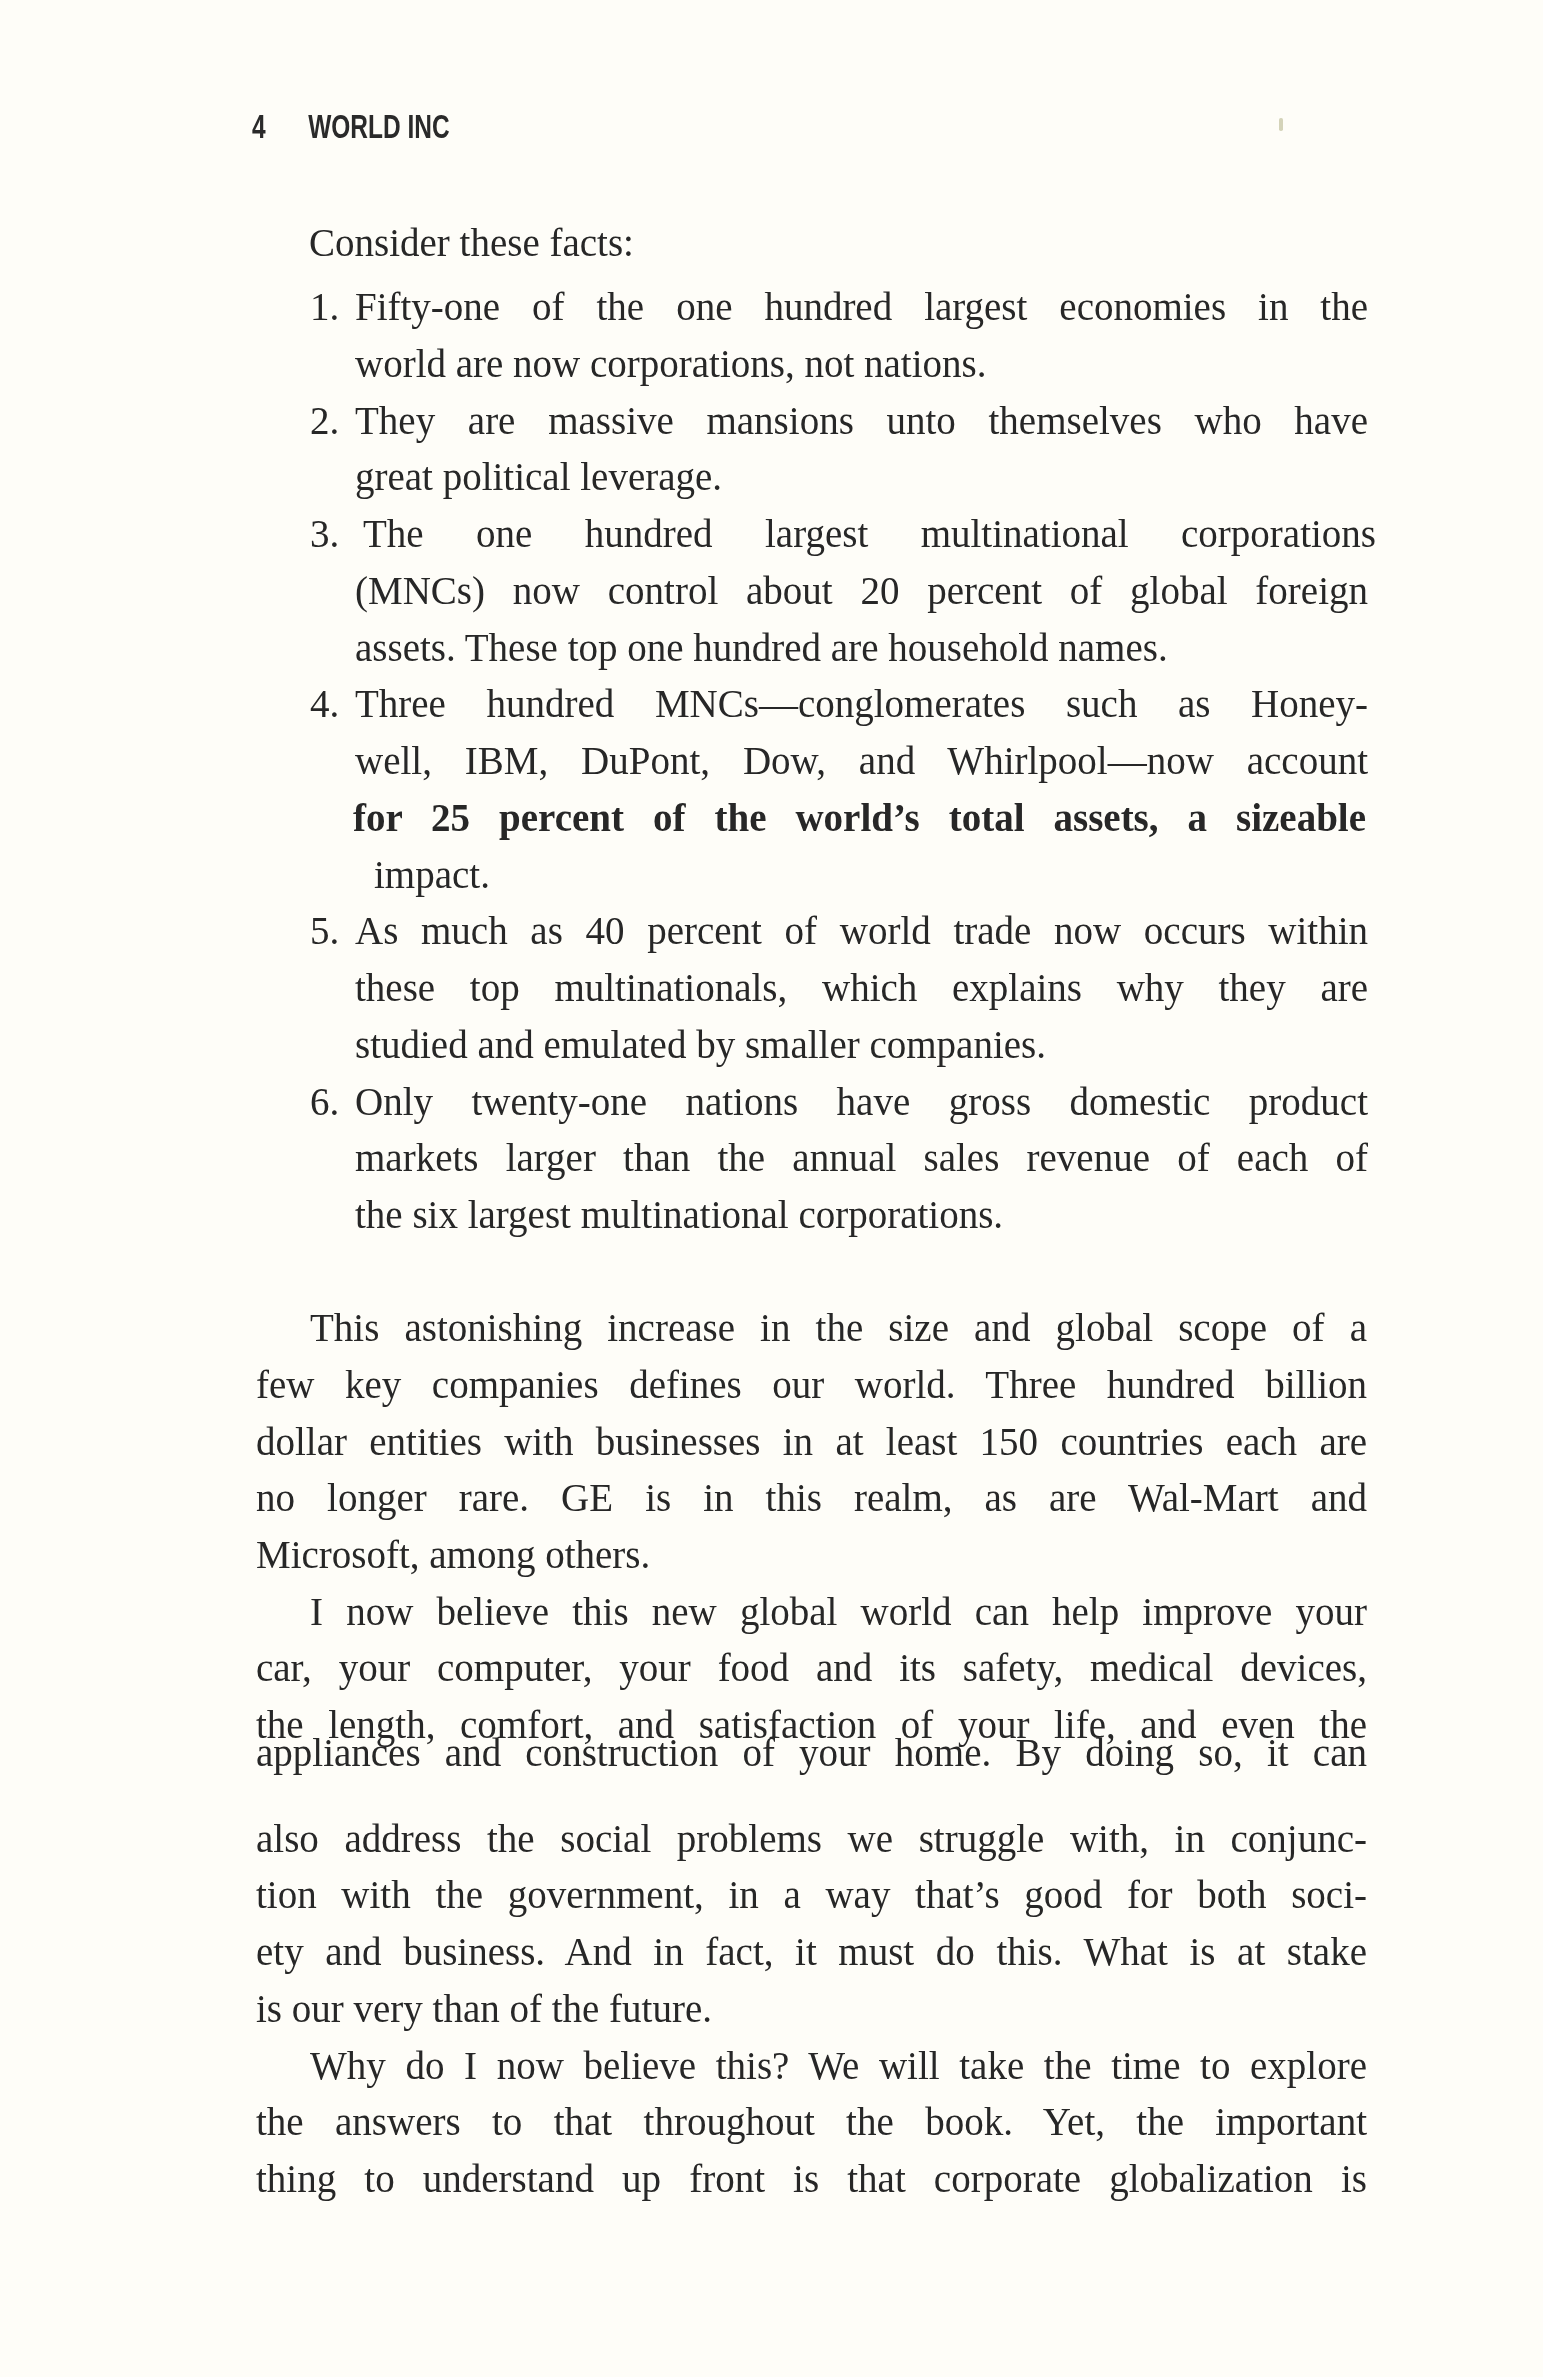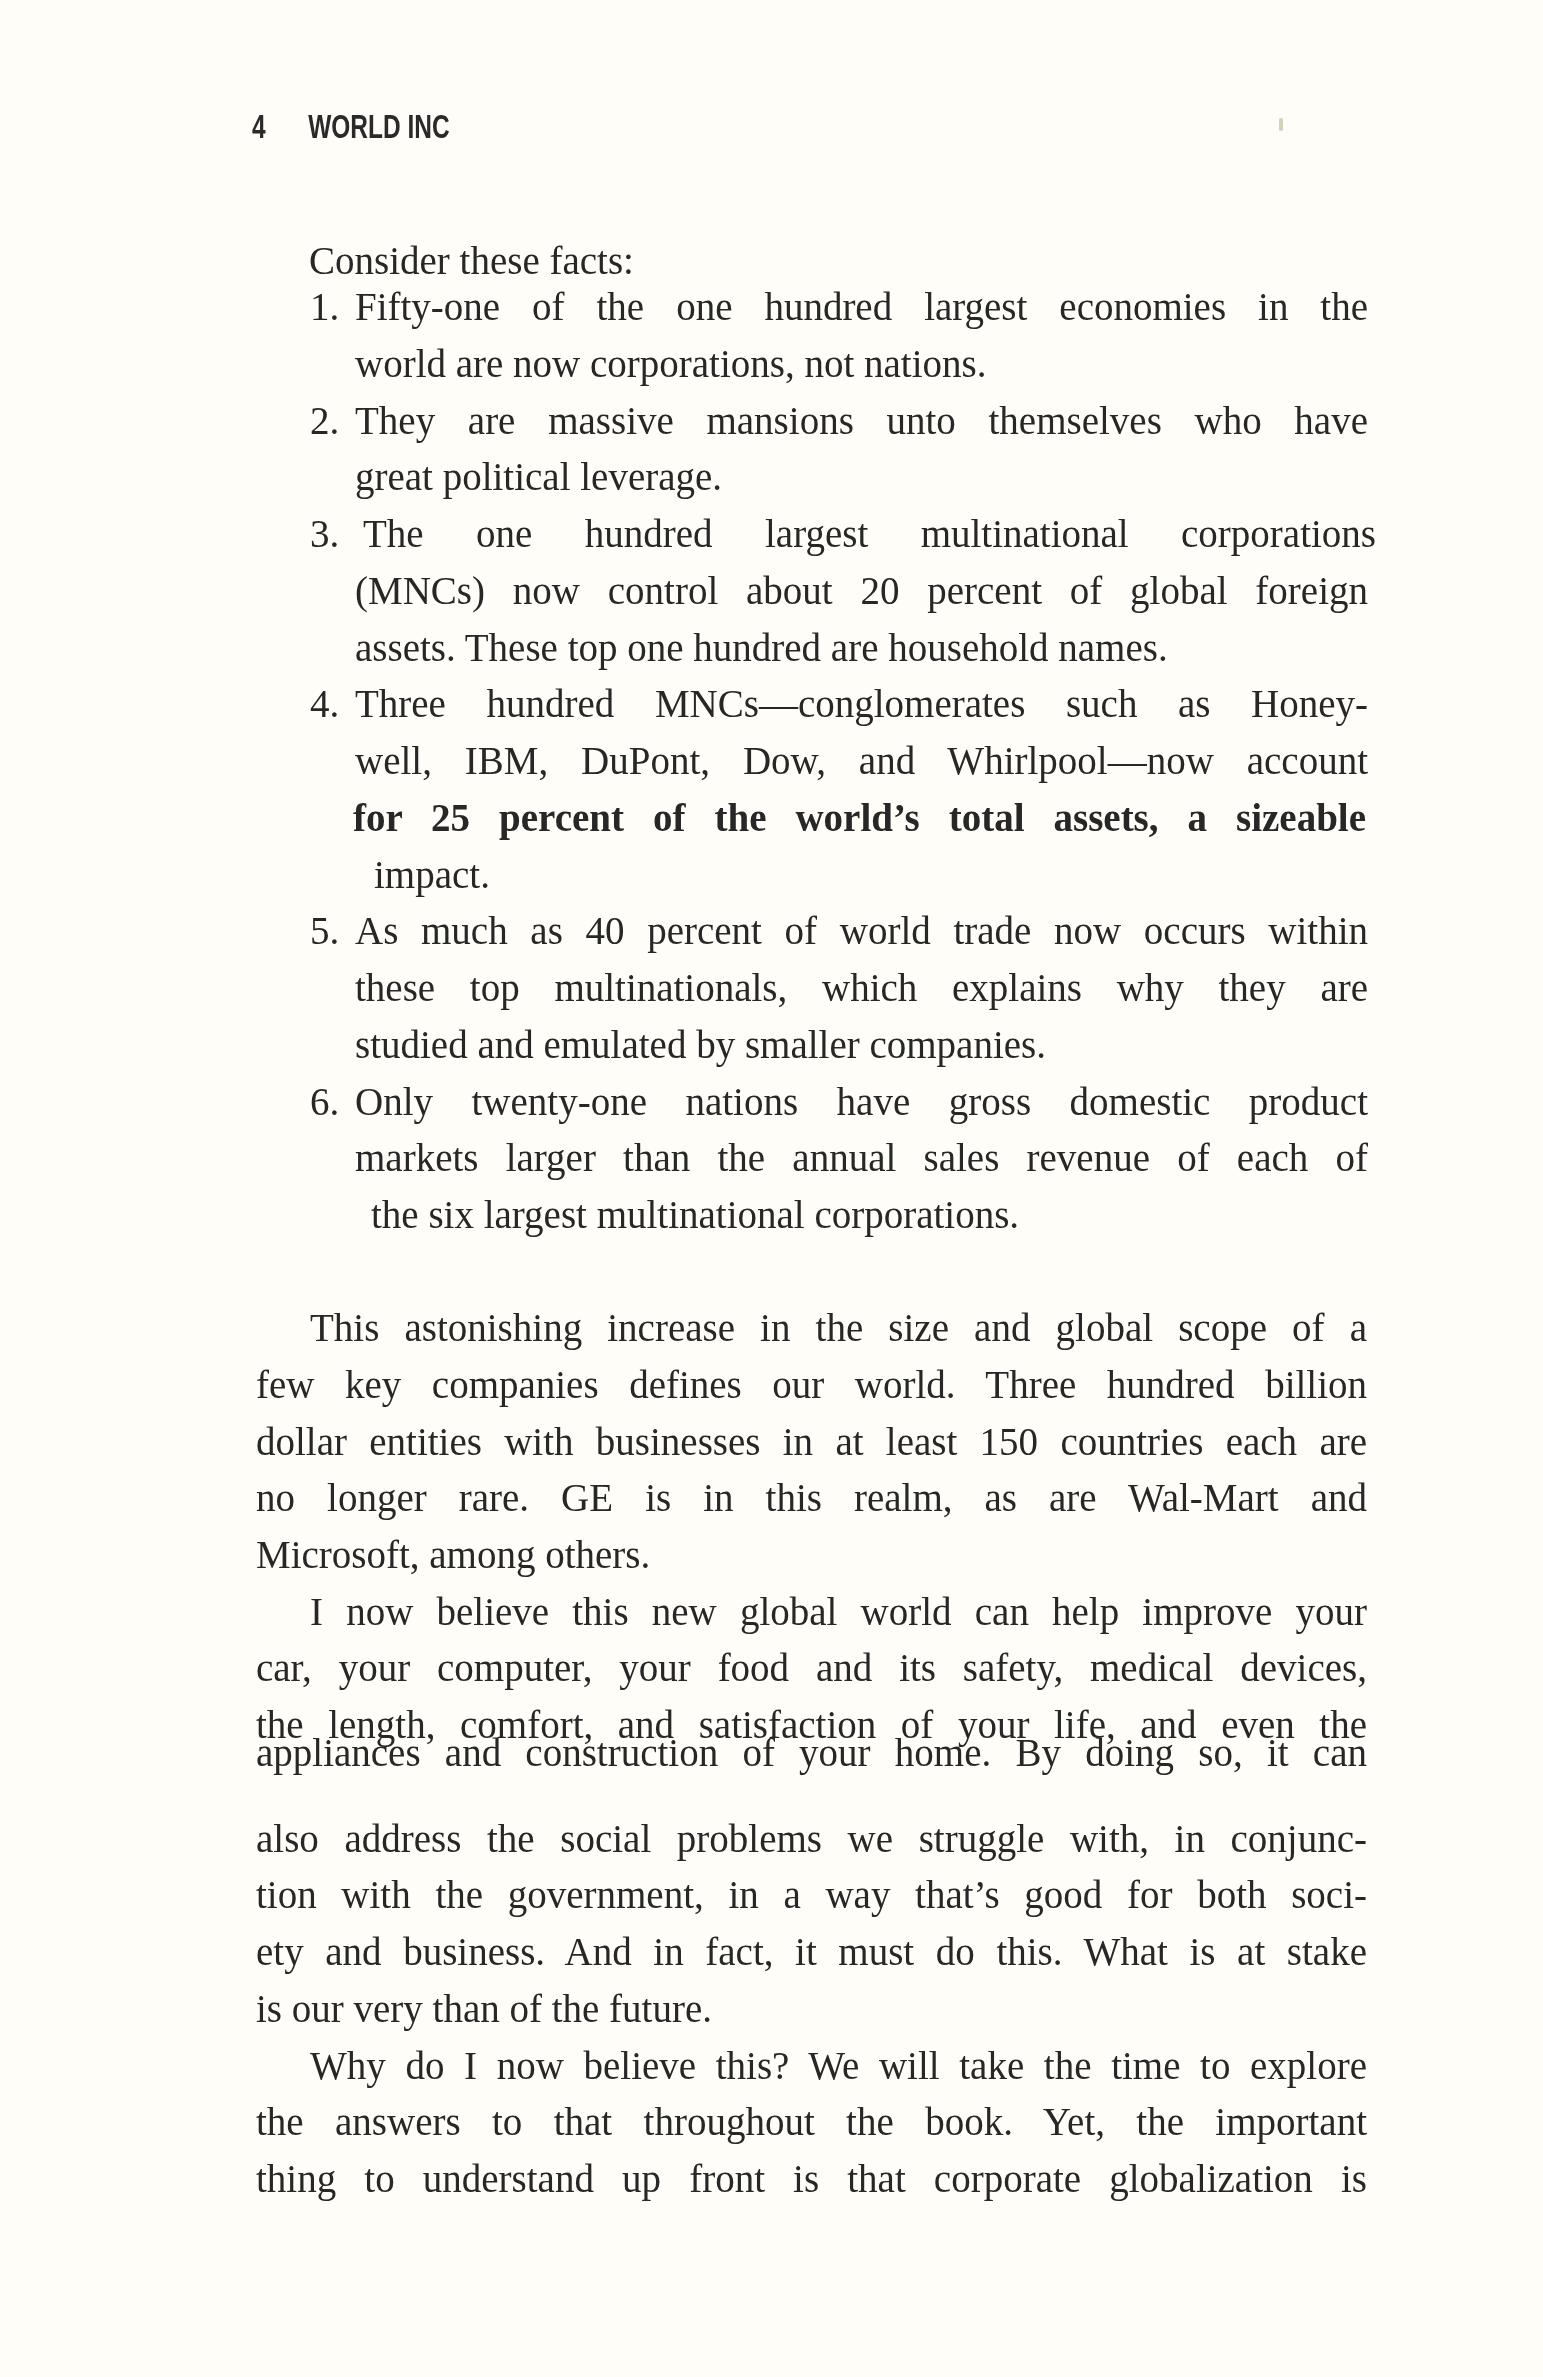"Consider these facts:" div.line { top: 238px -> 220px }
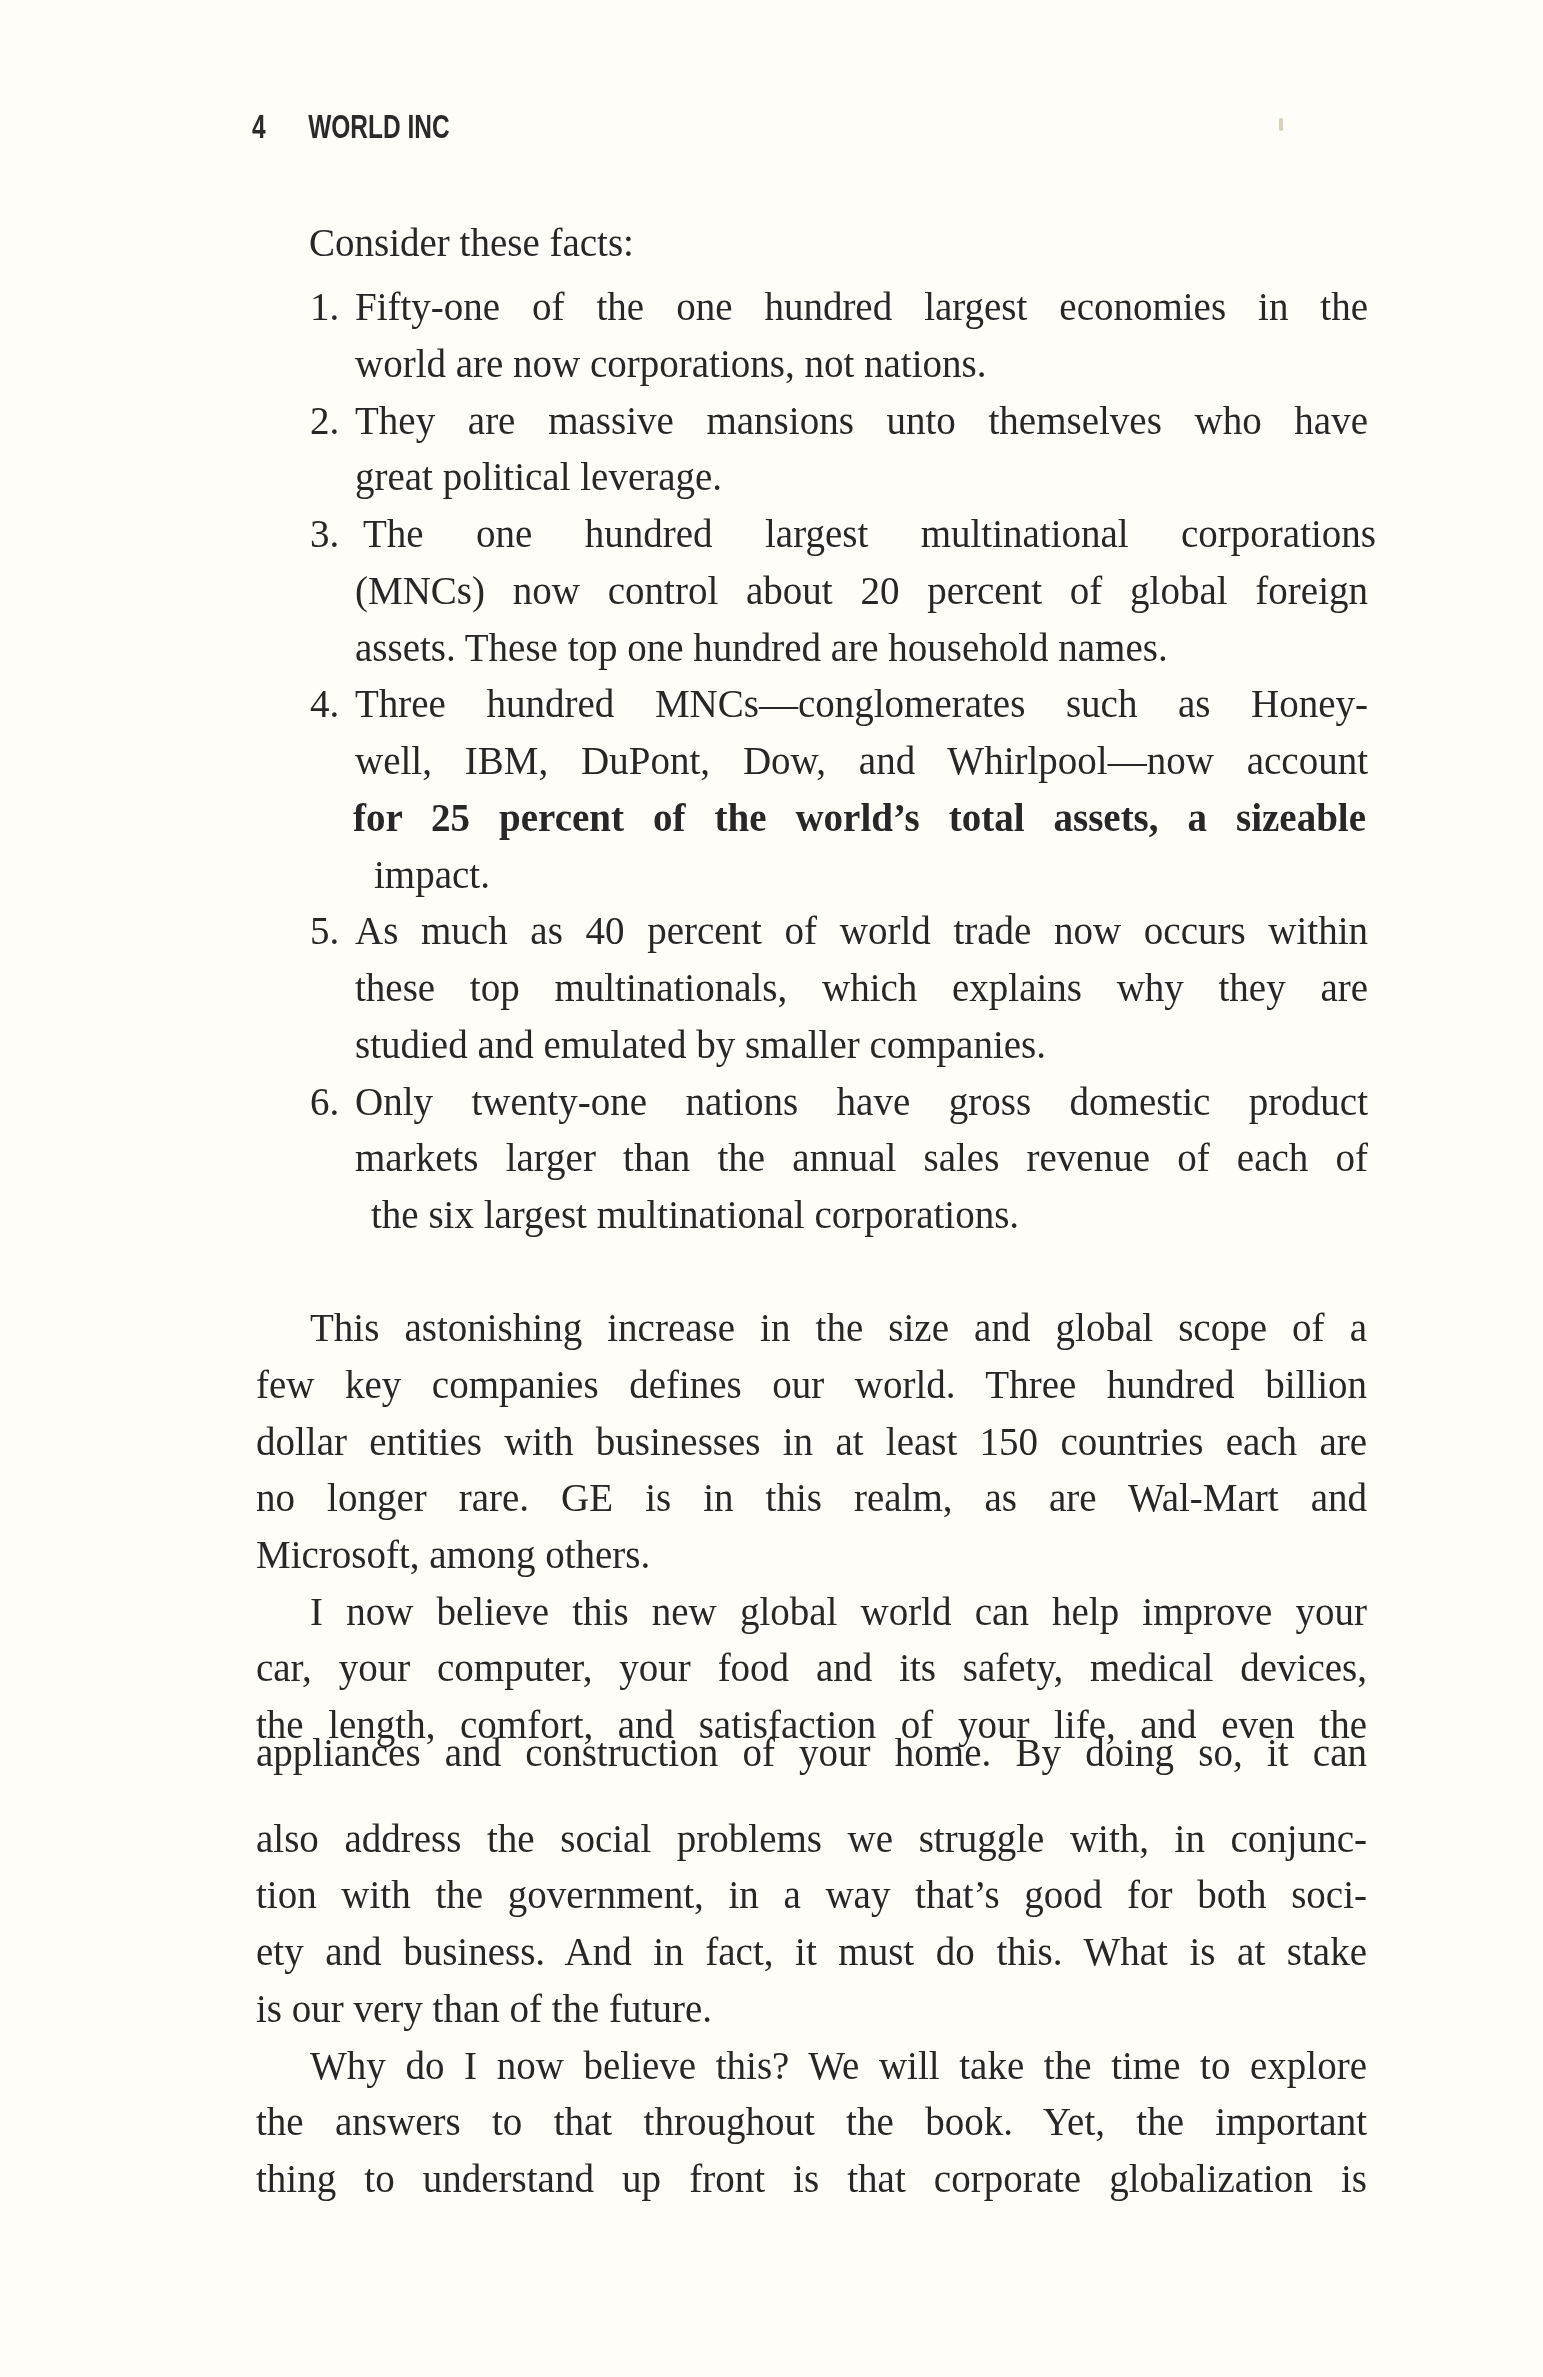"the six largest multinational" div.line { margin-left: 16px -> none }
